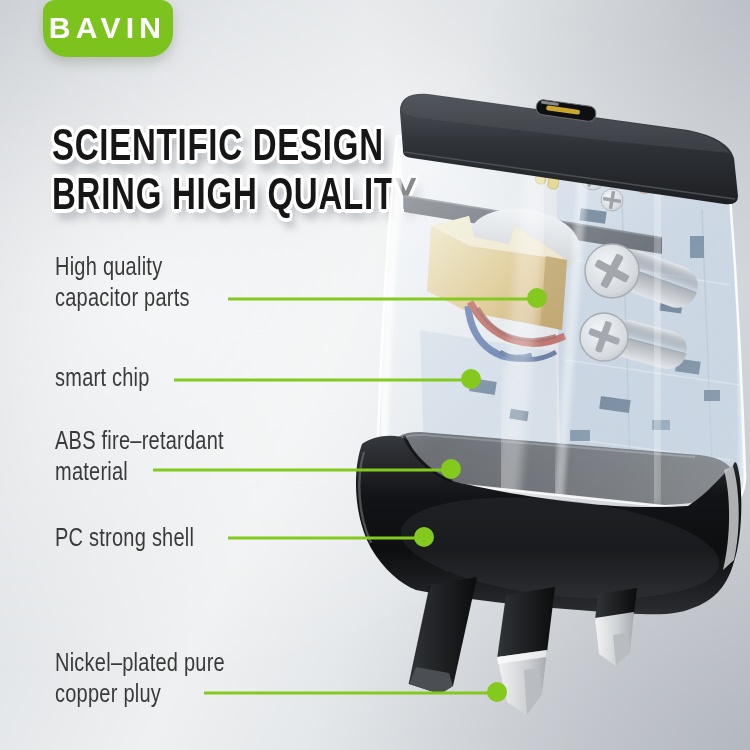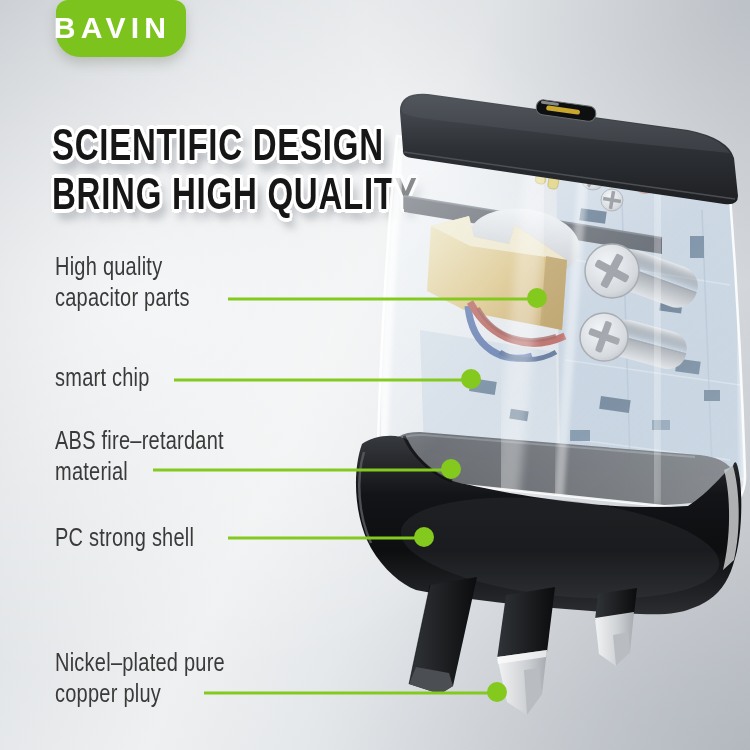"BAVIN" .logo { justify-content: flex-start -> center; left: 56px -> 43px }
